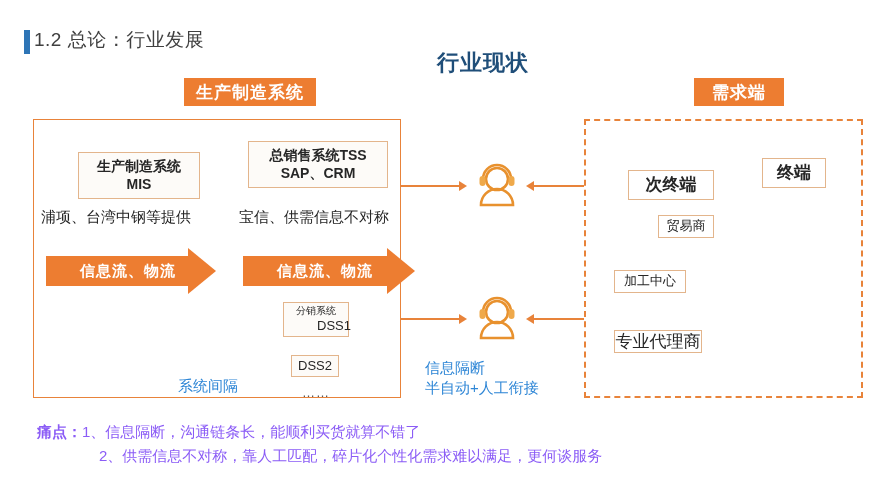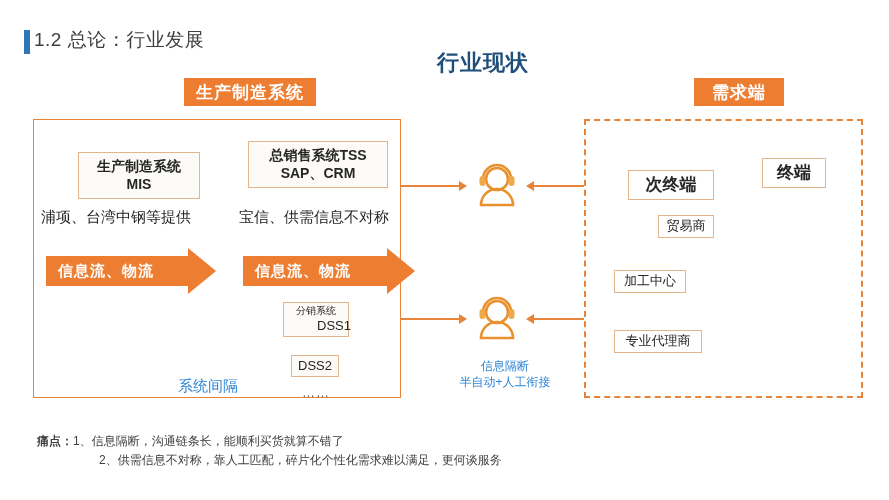"信息流、物流" .block-arrow .arrow-label { padding-left: 12px -> 34px }
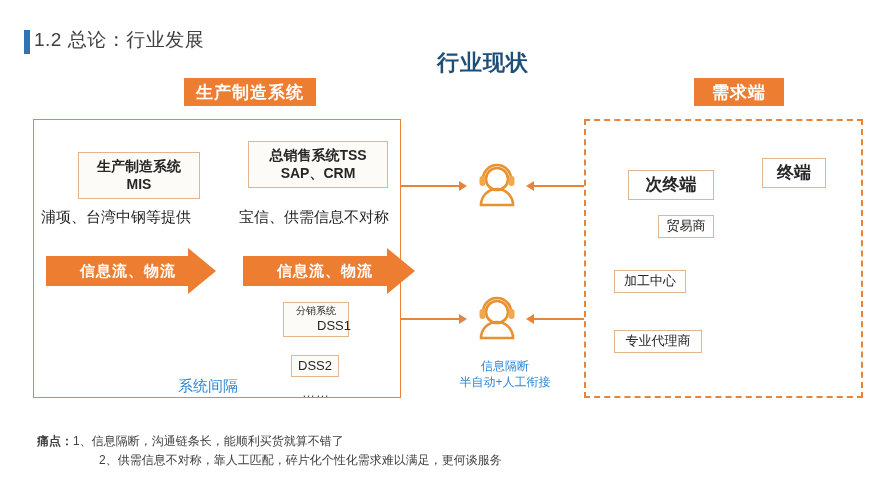"专业代理商" #box-agent { font-size: 13px -> 17px }
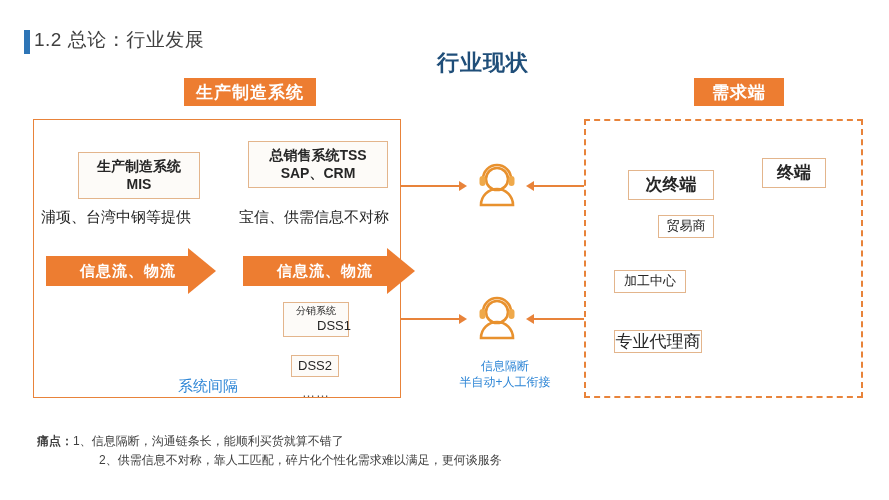"信息隔断" #info-barrier-caption { font-size: 12px -> 15px; text-align: center -> left }
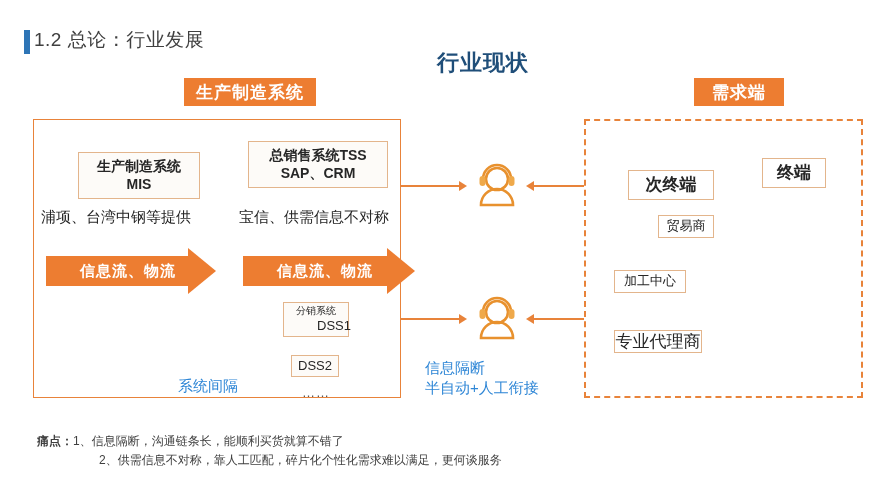"痛点：1、信息隔断，沟通链条长，能顺利买货就算不错了" #pain-points { color: #404040 -> #8b5cf6; font-size: 12px -> 15px; top: 432px -> 420px }
